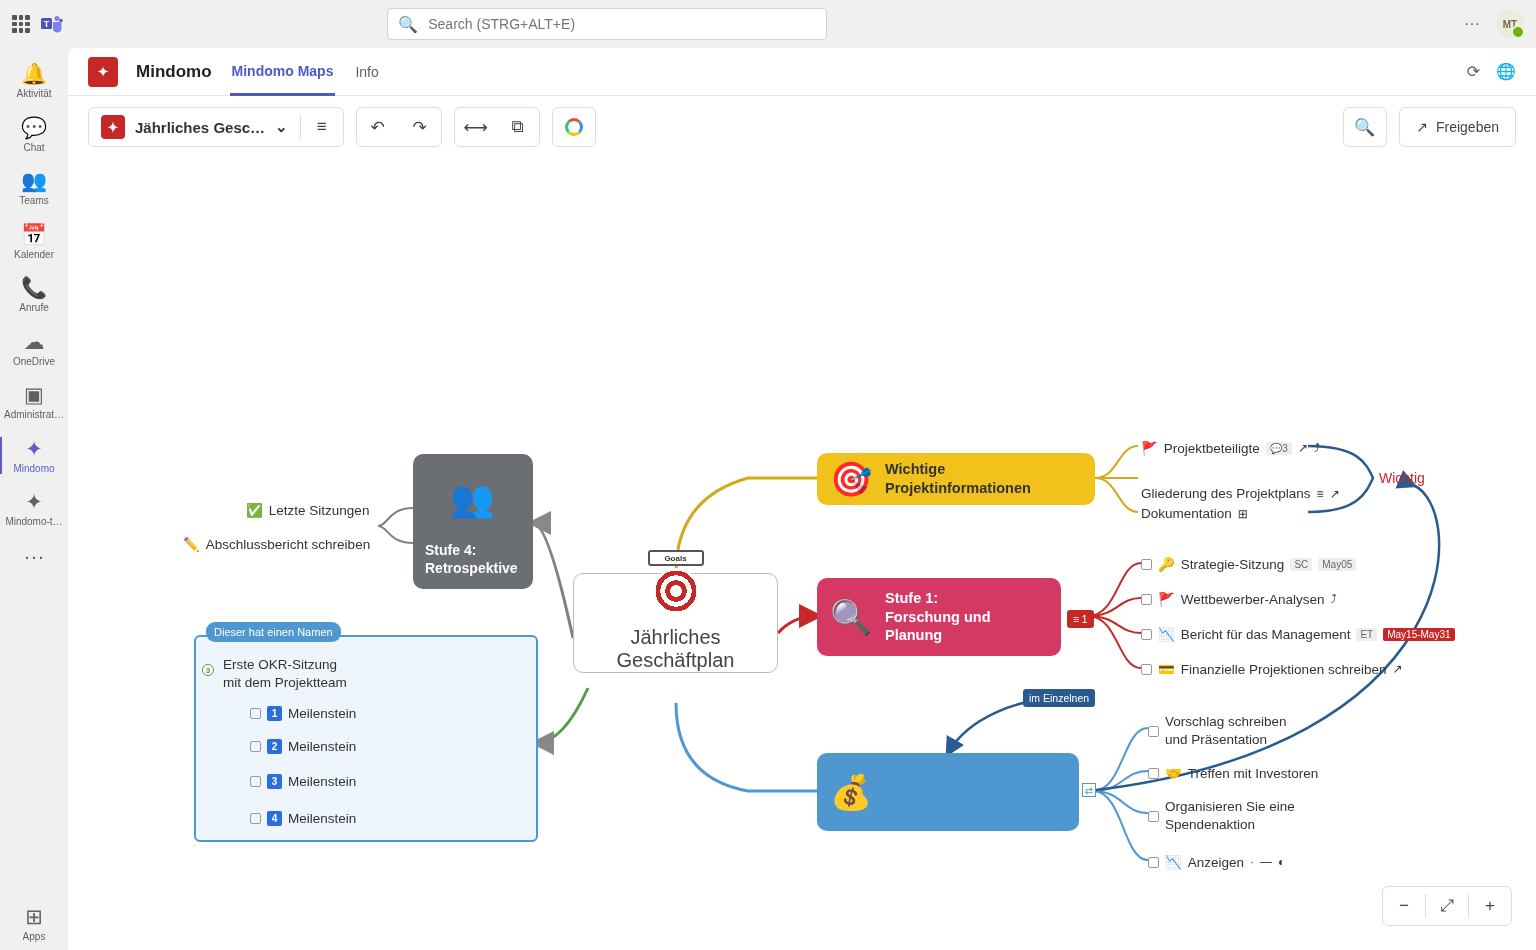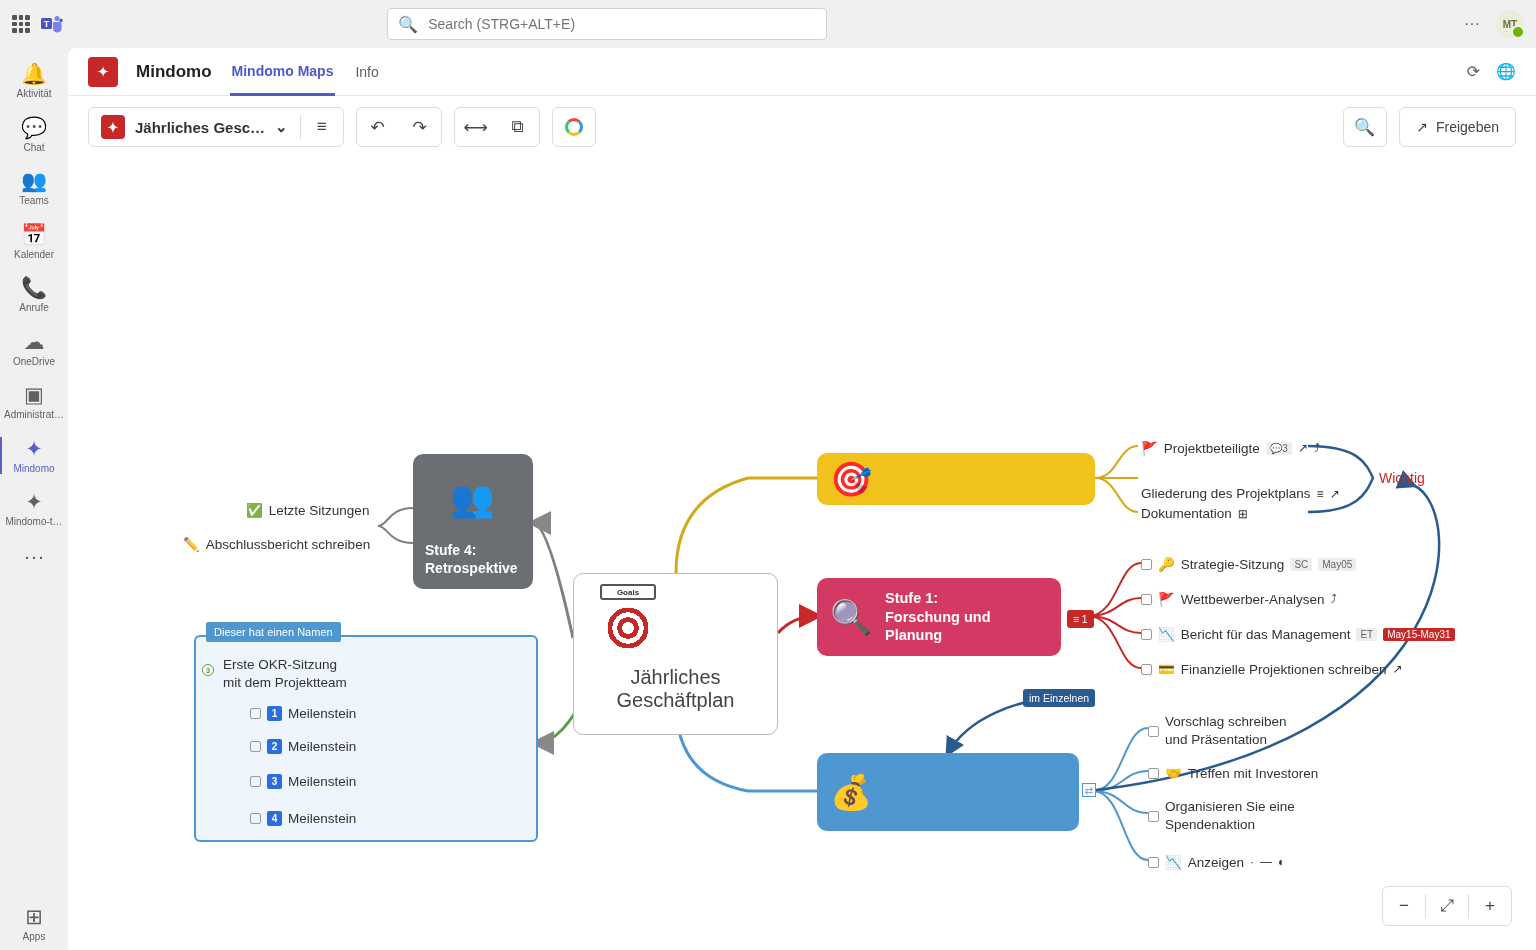"Wichtige Projektinformationen" span { html: none -> <span>Wichtige Projektinformationen</span> }
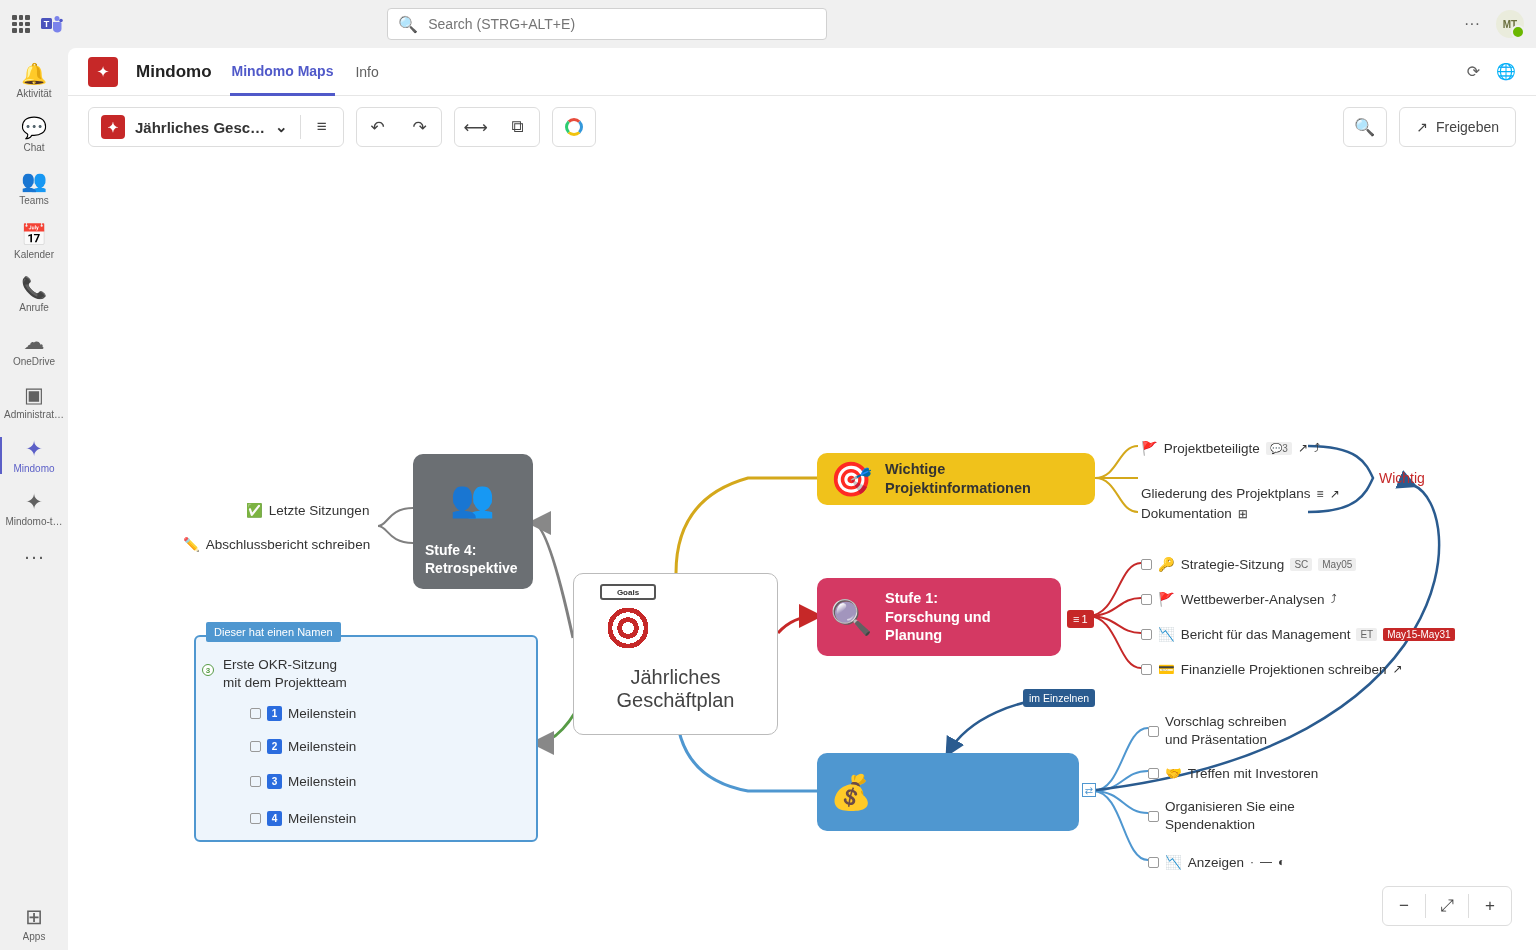"Goals" .center-node { align-items: flex-start -> center; height: 162px -> 100px; padding-bottom: 22px -> 0 }
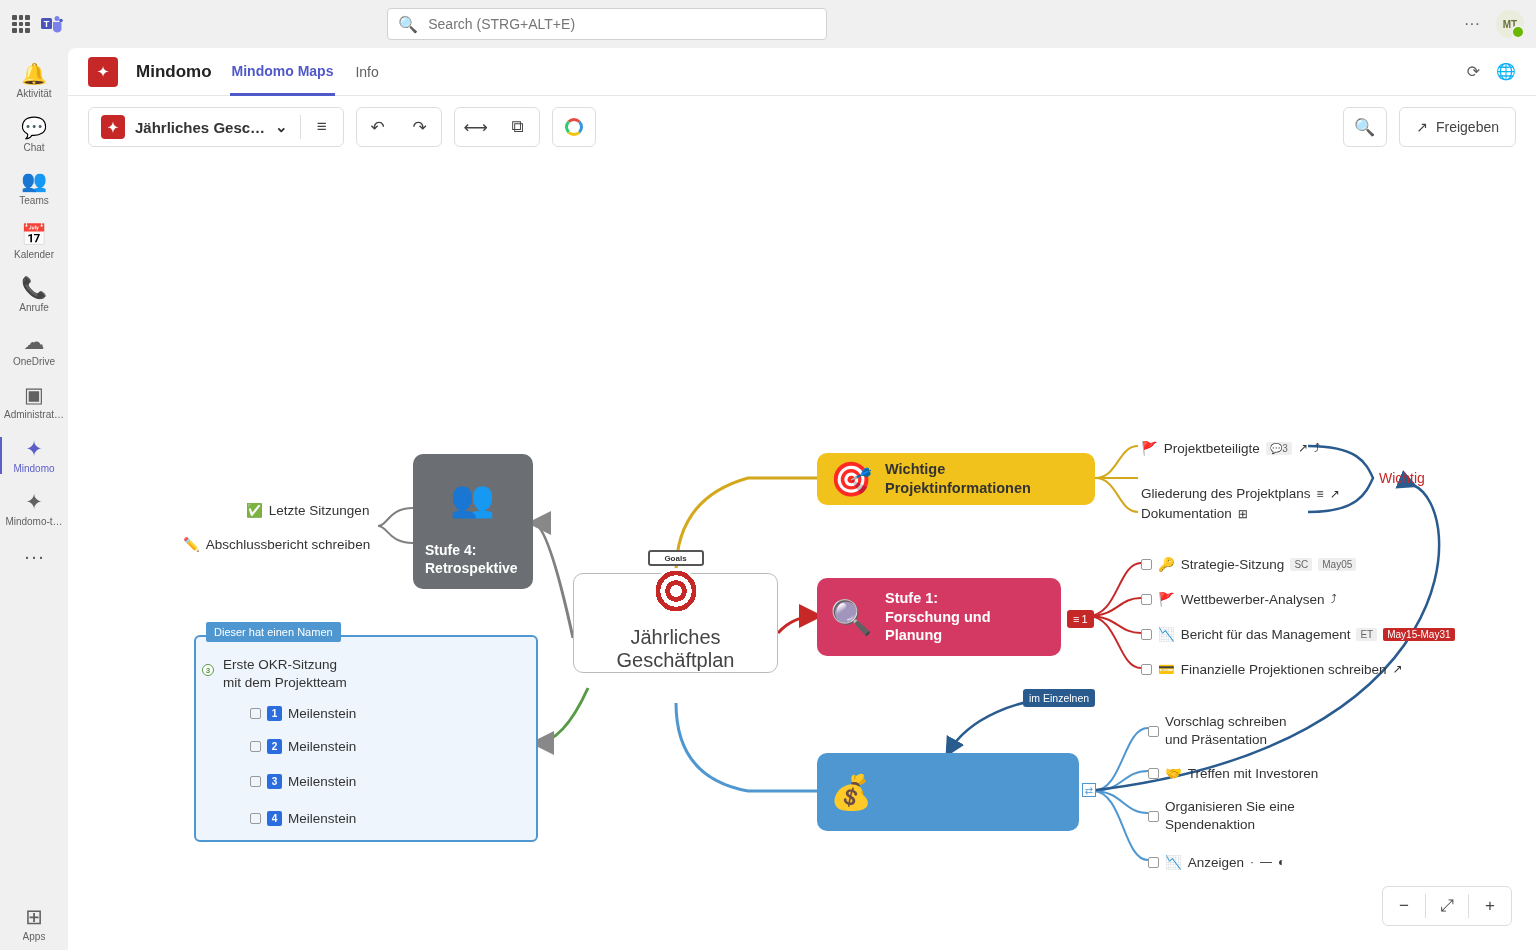"Dieser hat einen Namen" .mb-tag { border-radius: 2px -> 9px }
